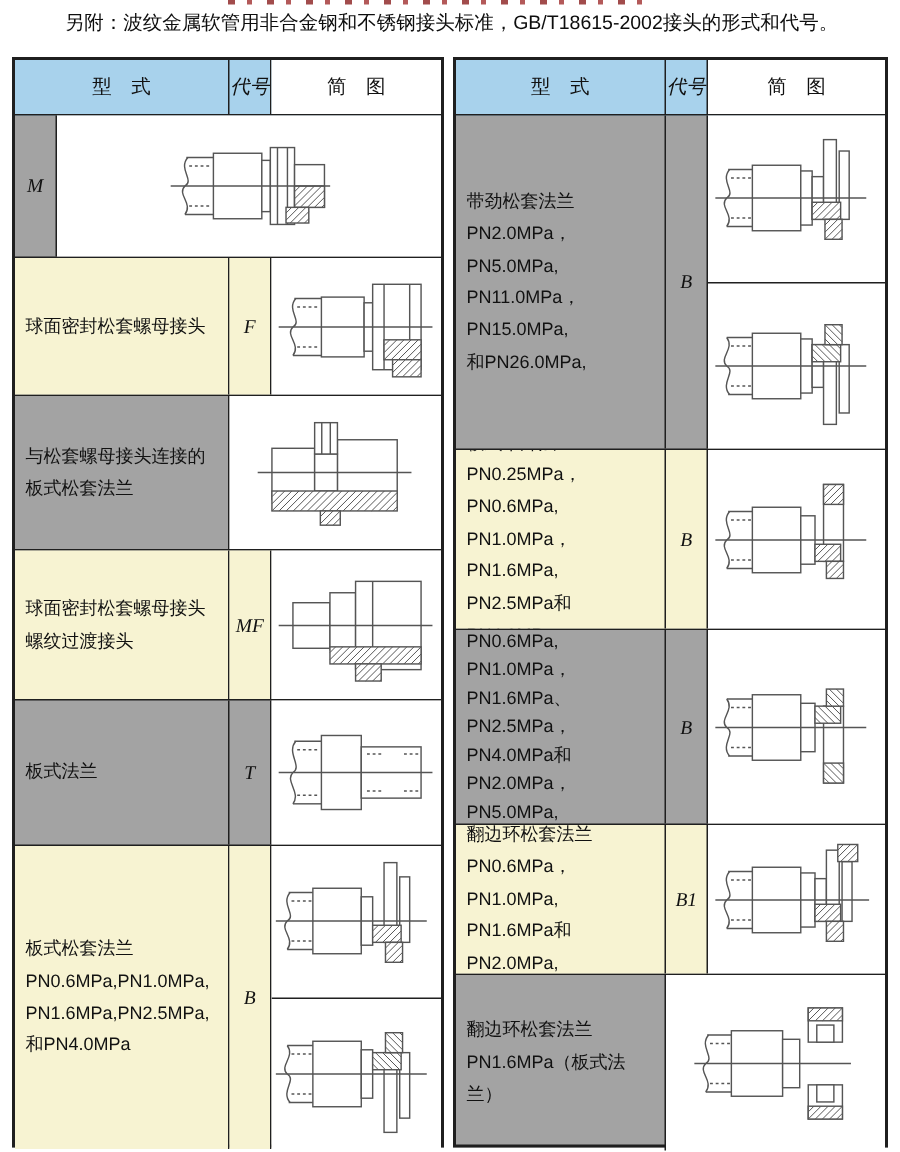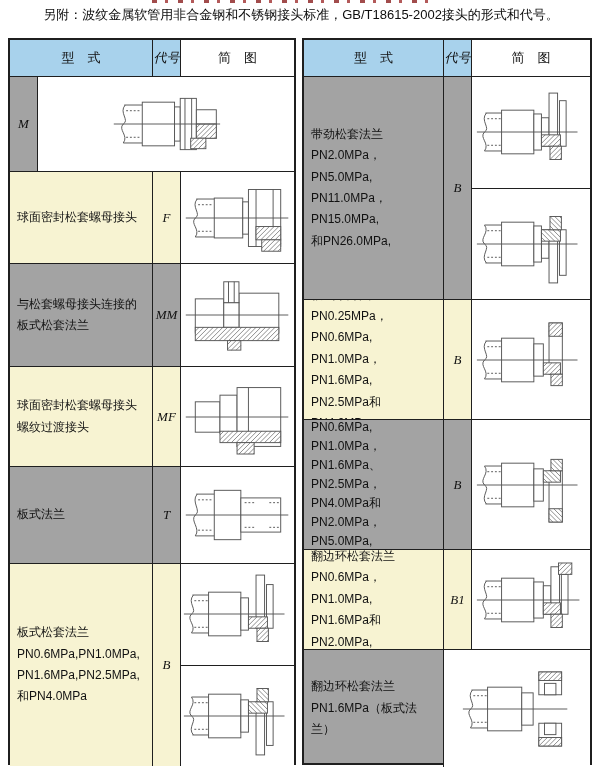"MM" div.td { html: <div>MM</div> -> none }
